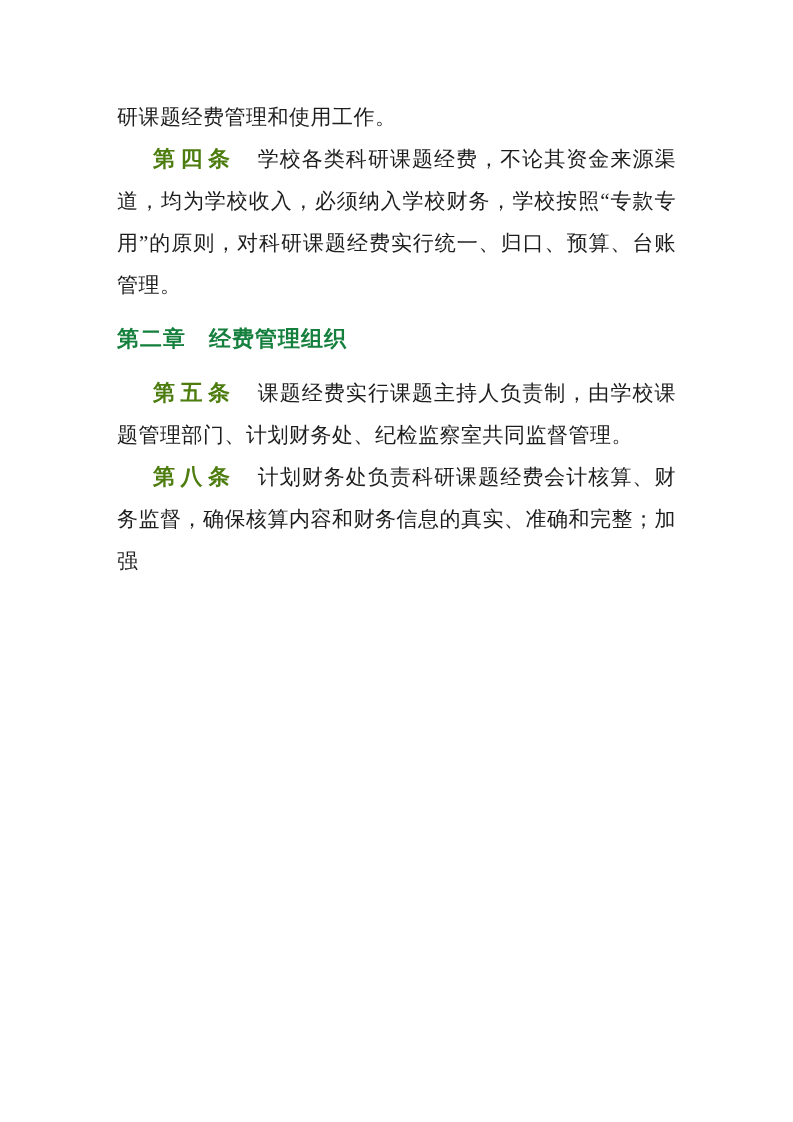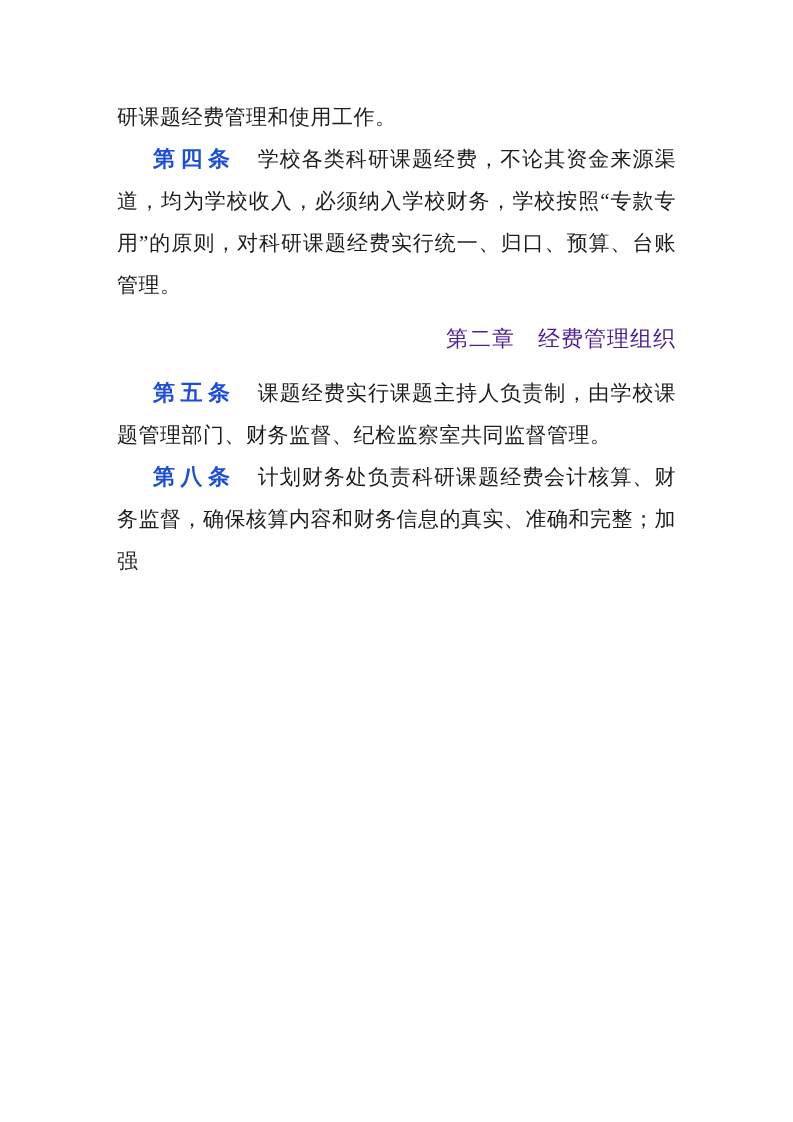"第四条" .article-label { color: #1d4ed8 -> #4d7c0f }
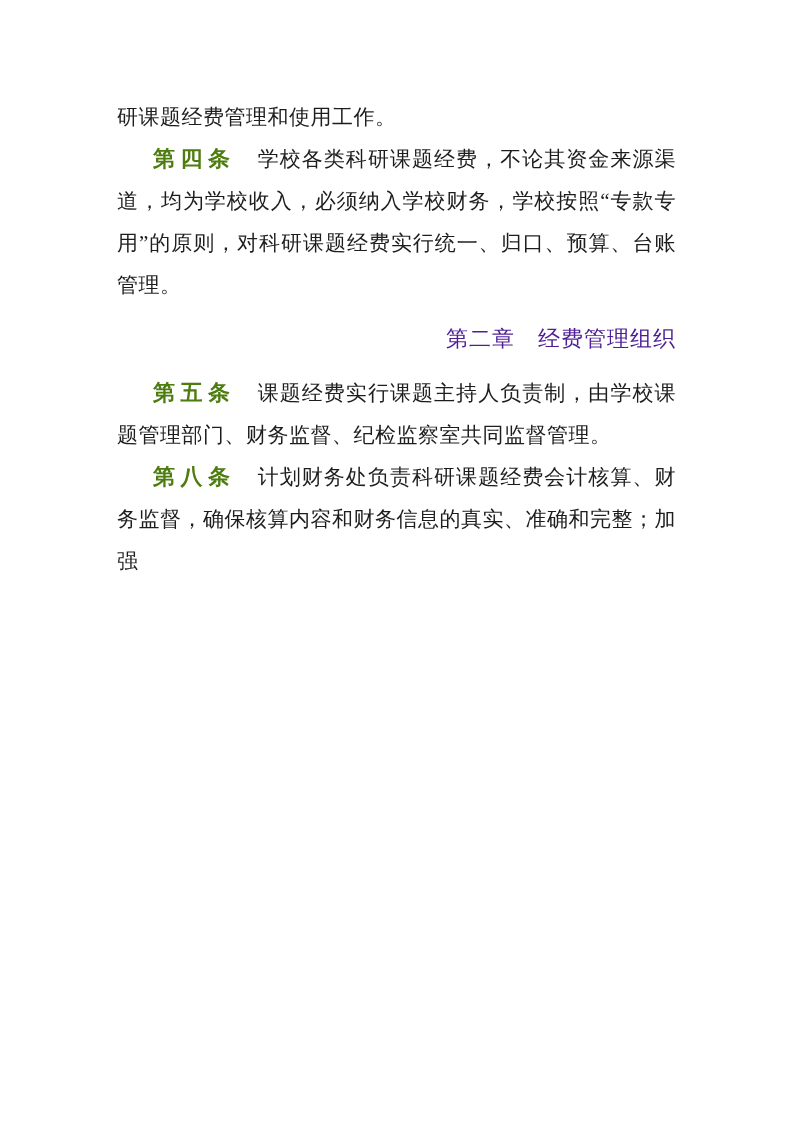"第二章 经费管理组织" .chapter-heading { color: #4c1d95 -> #15803d; font-weight: normal -> bold; text-align: right -> left }
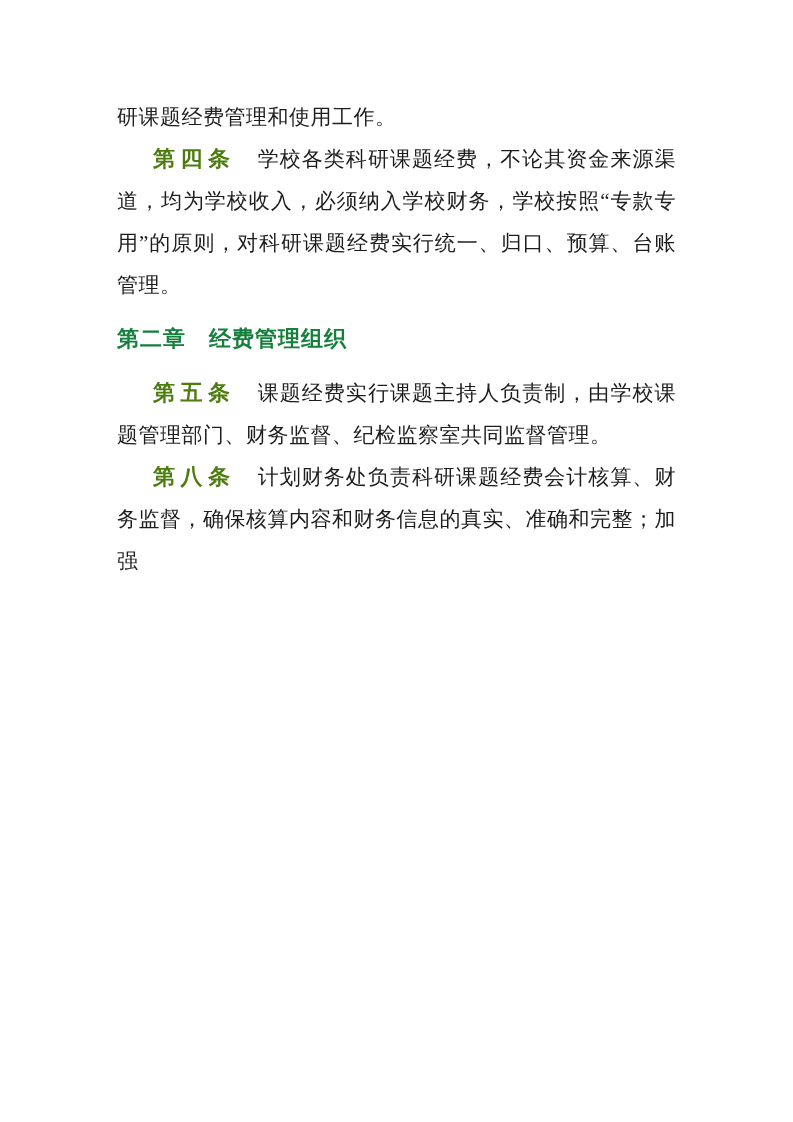"课题经费实行课题主持人负责制，由学校课题管理部门、财务监督、纪检监察室共同监督管" span.article-text { text: 财务监督 -> 计划财务处 }
